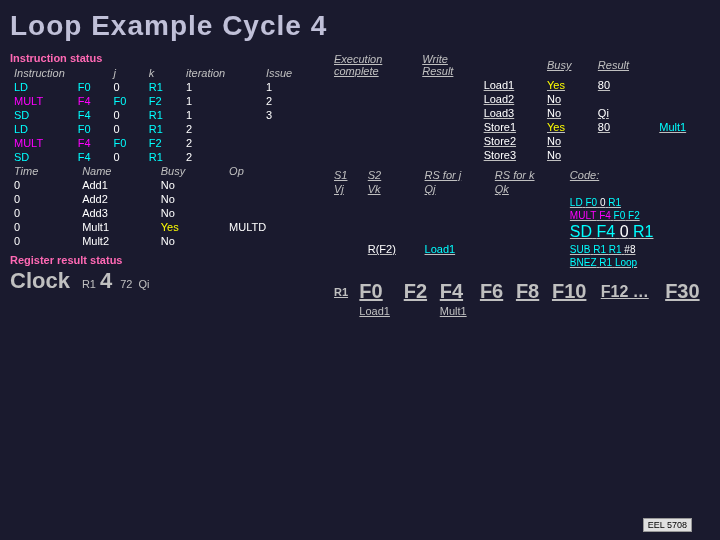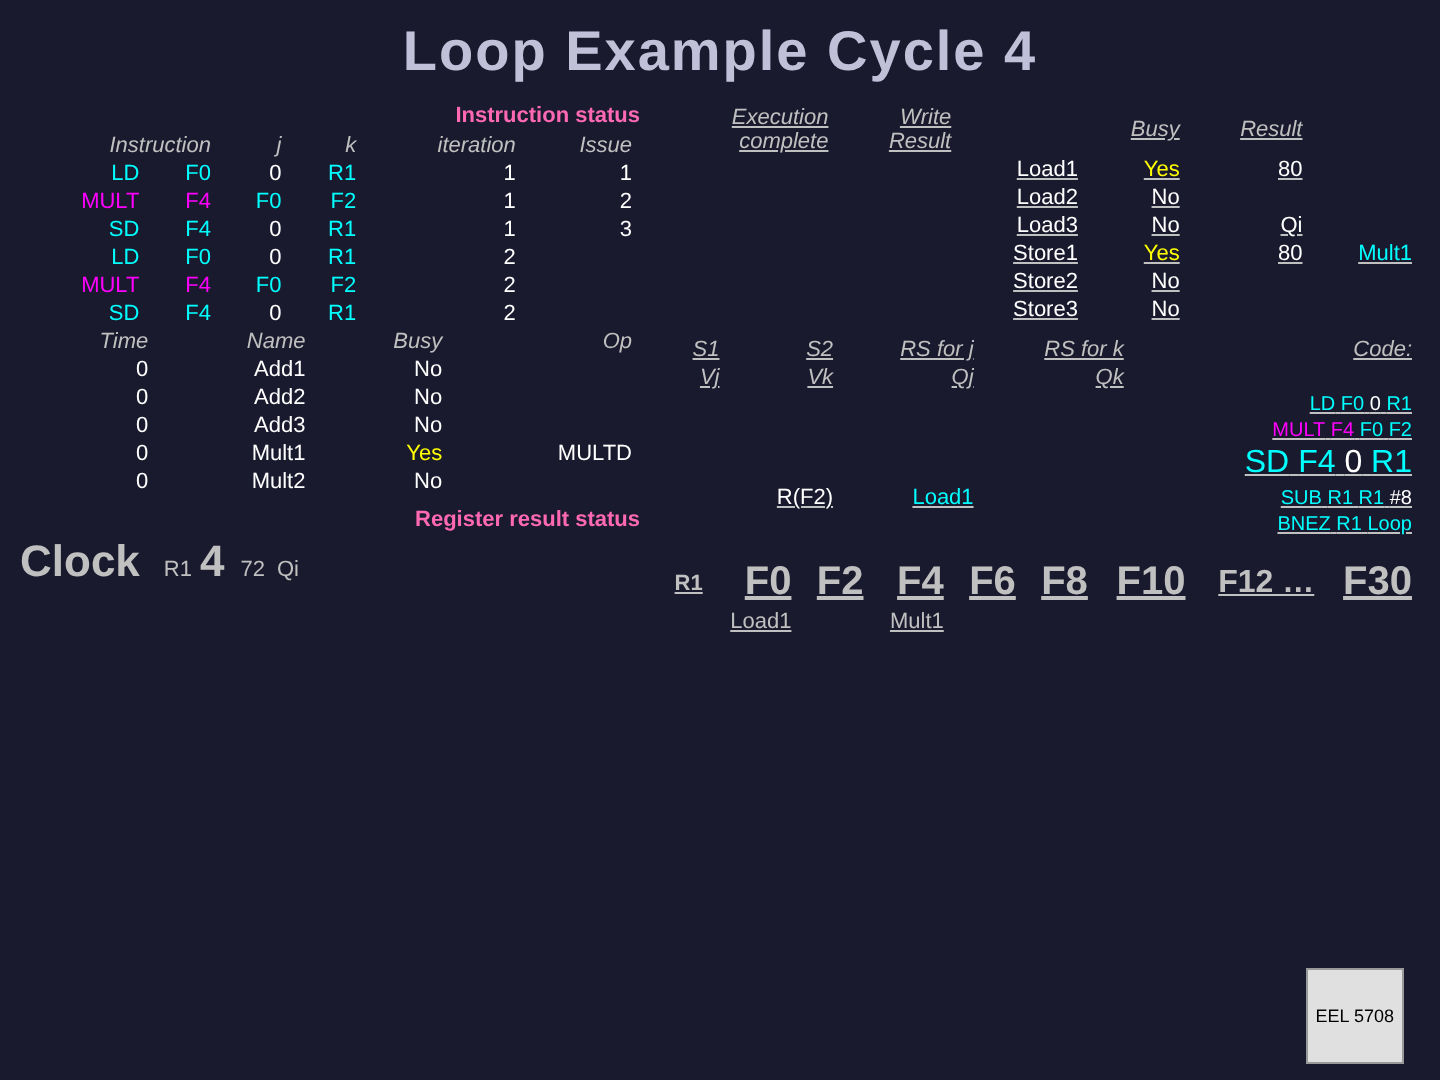"Loop Example Cycle 4" .title { text-align: center -> left }
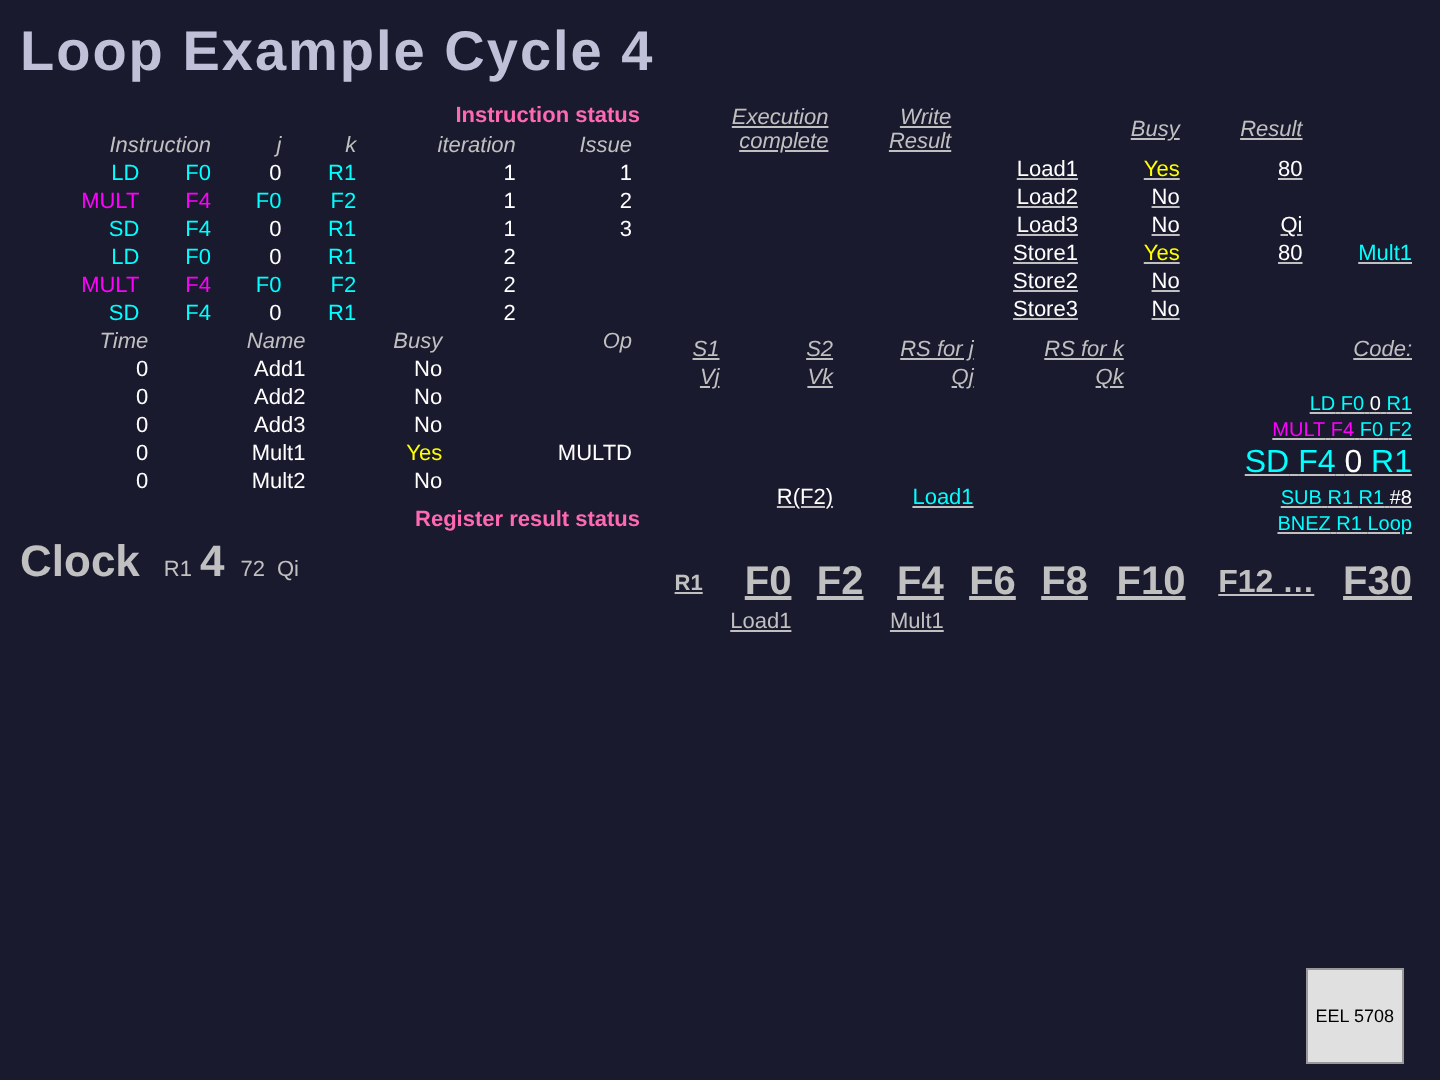"Instruction status" .content { text-align: right -> none }
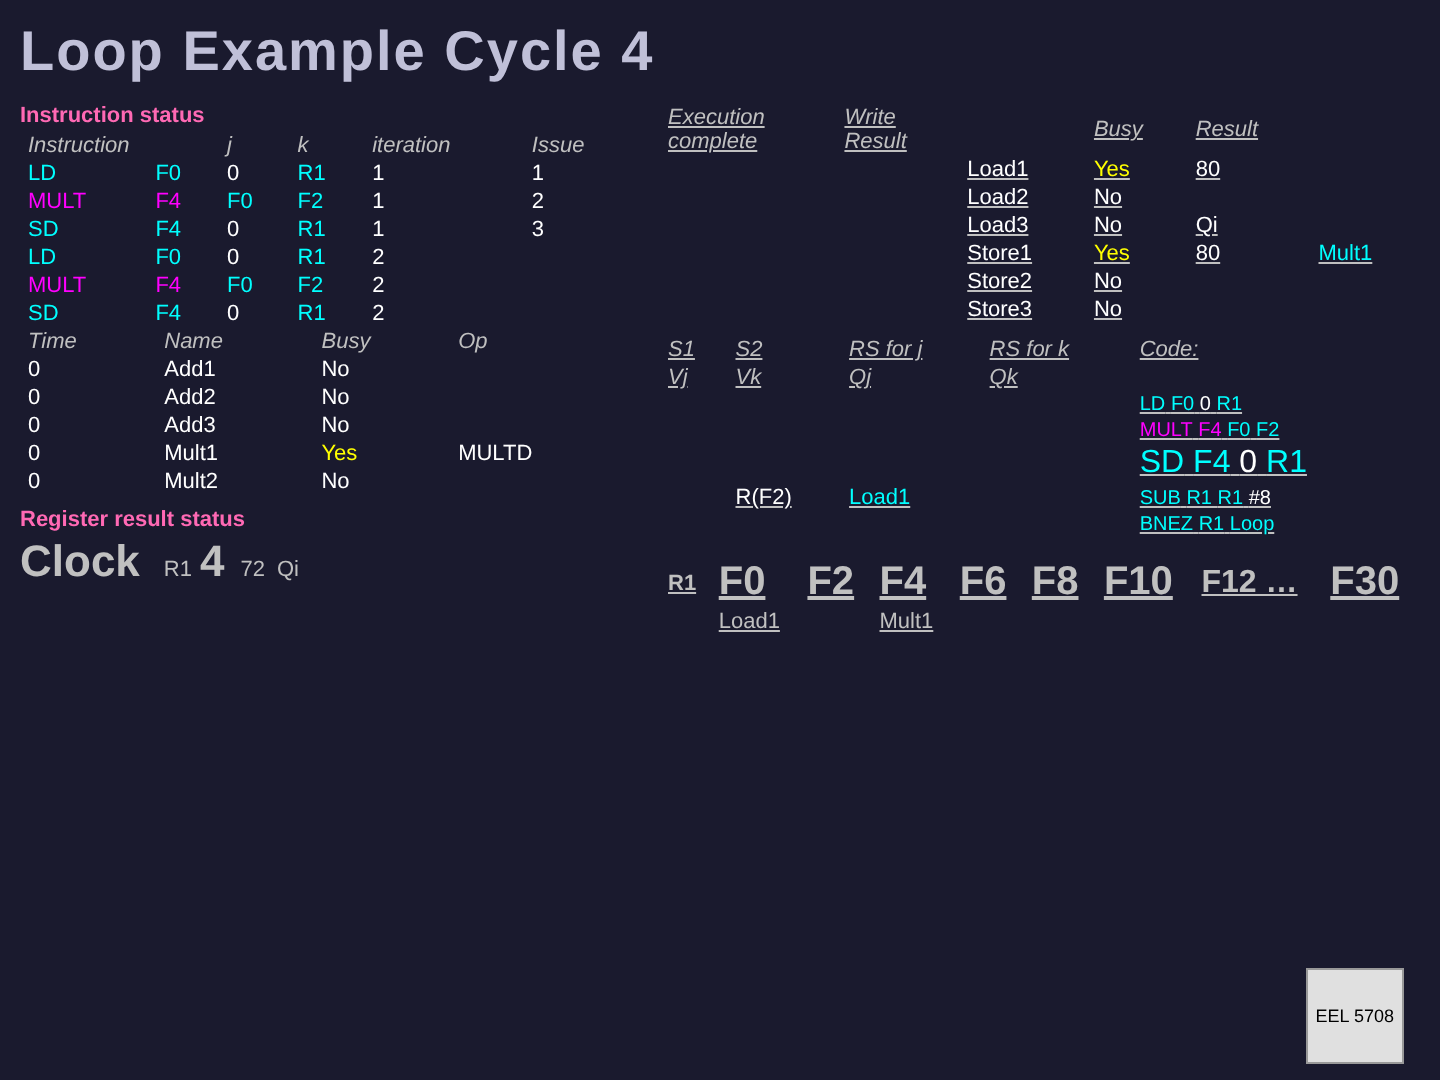"EEL 5708" .eel-badge { padding: 18px 4px -> 1px 4px; right: 18px -> 28px }
